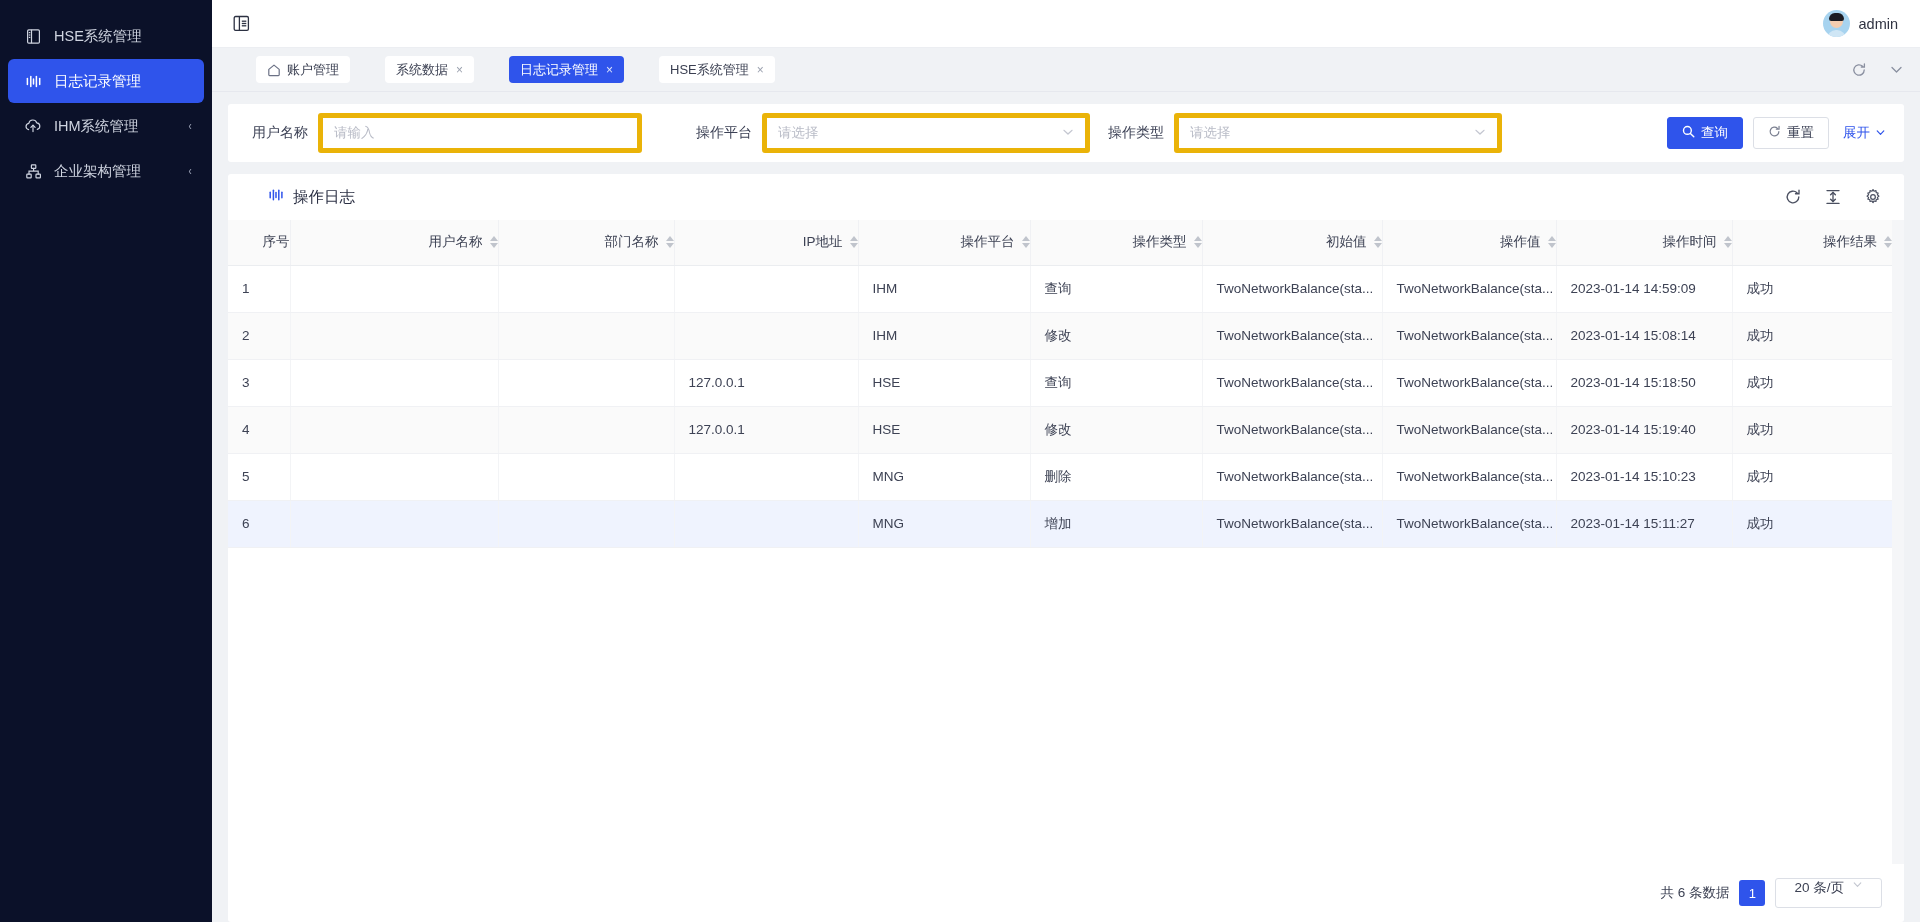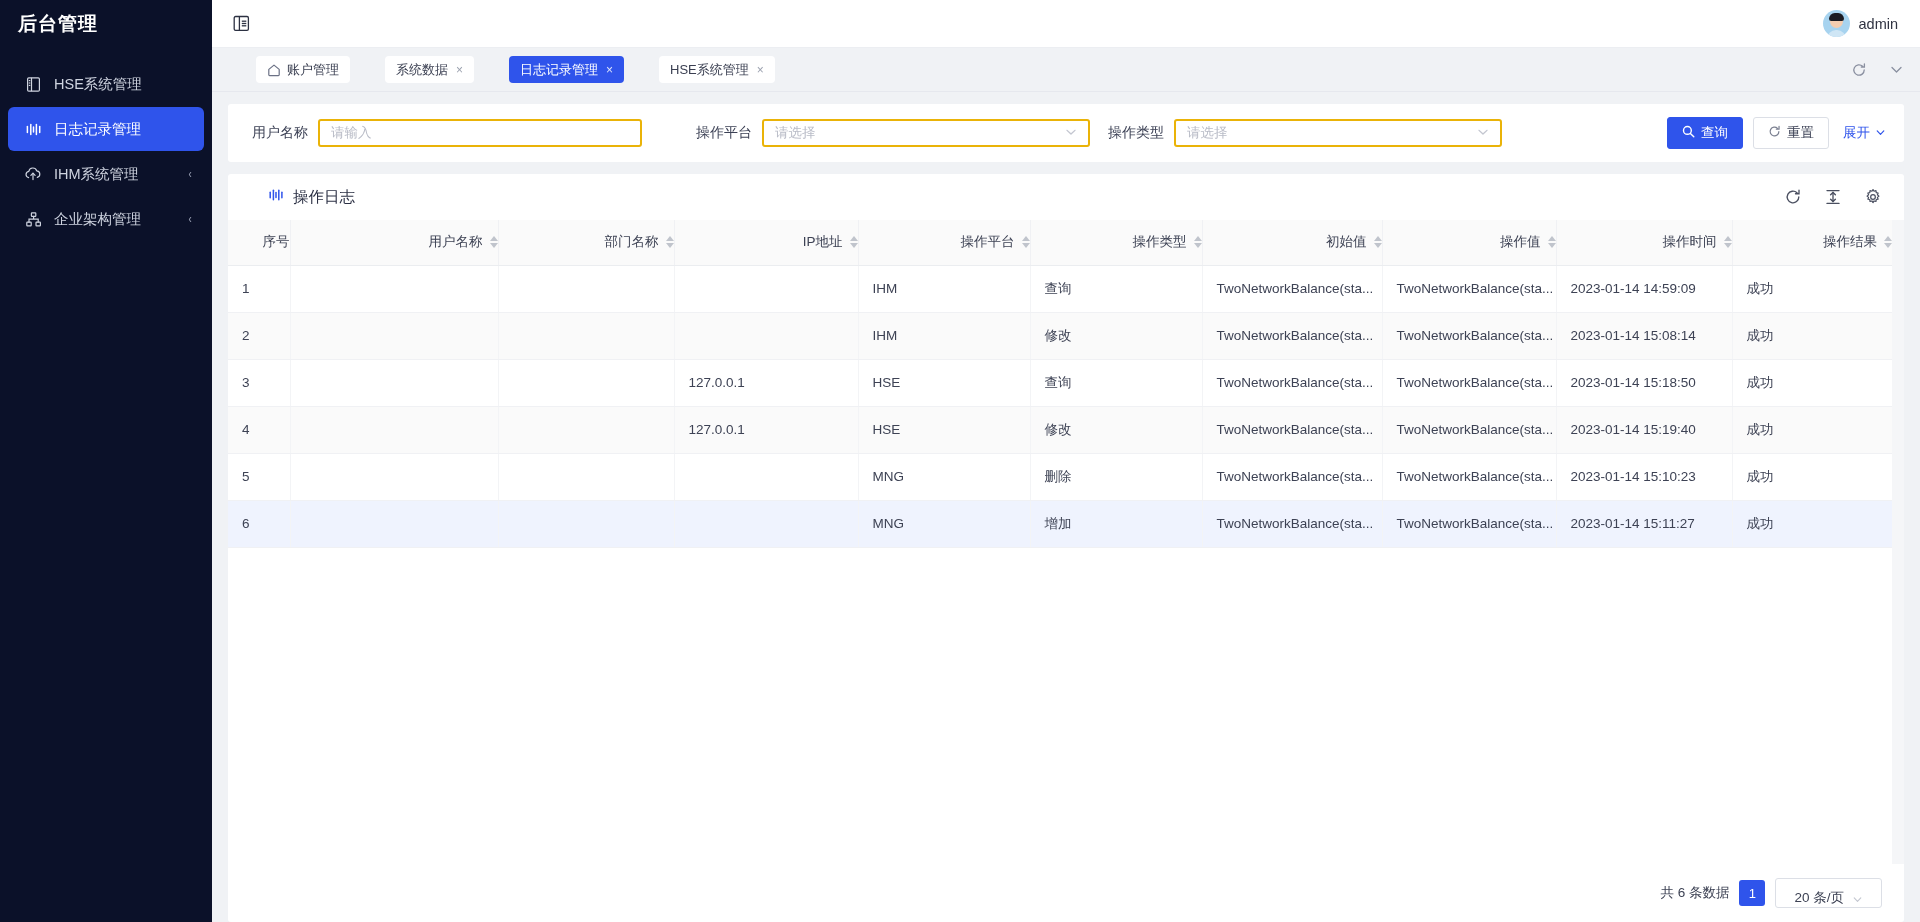"后台管理" div.brand { html: <div>后台管理</div> -> none }
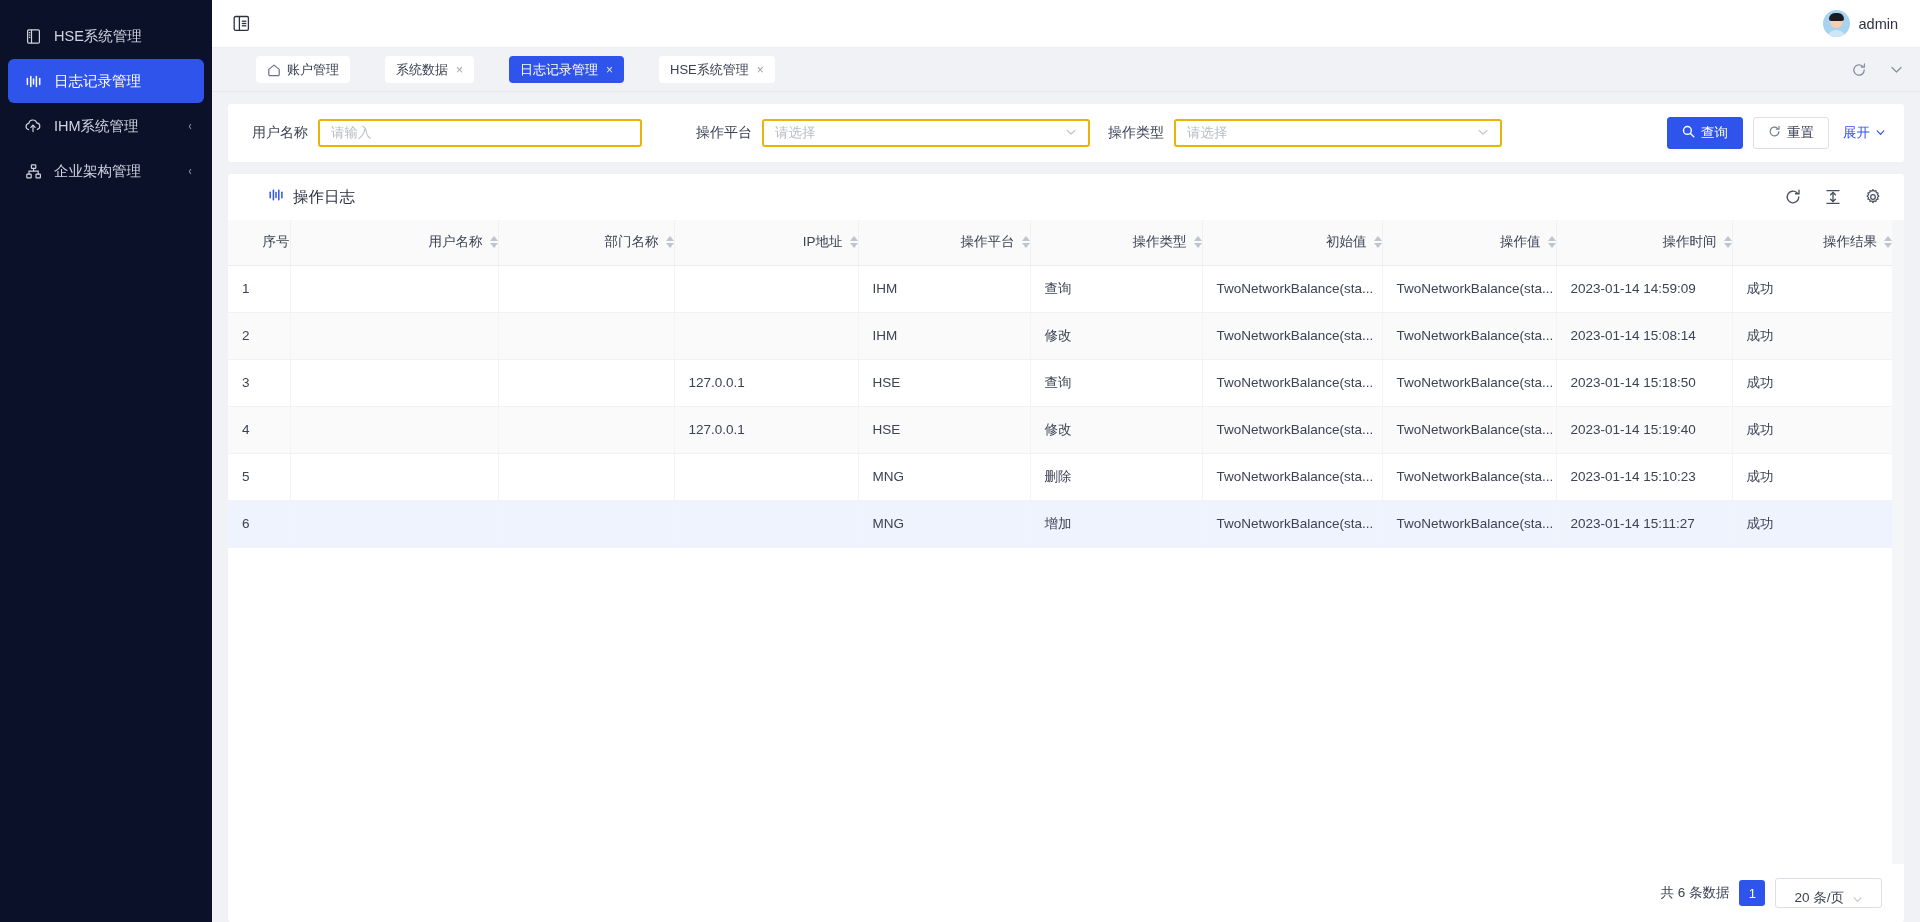"请输入" .field-input, .field-select { border: 2px solid #eab308 -> 5px solid #eab308; height: 28px -> 40px }
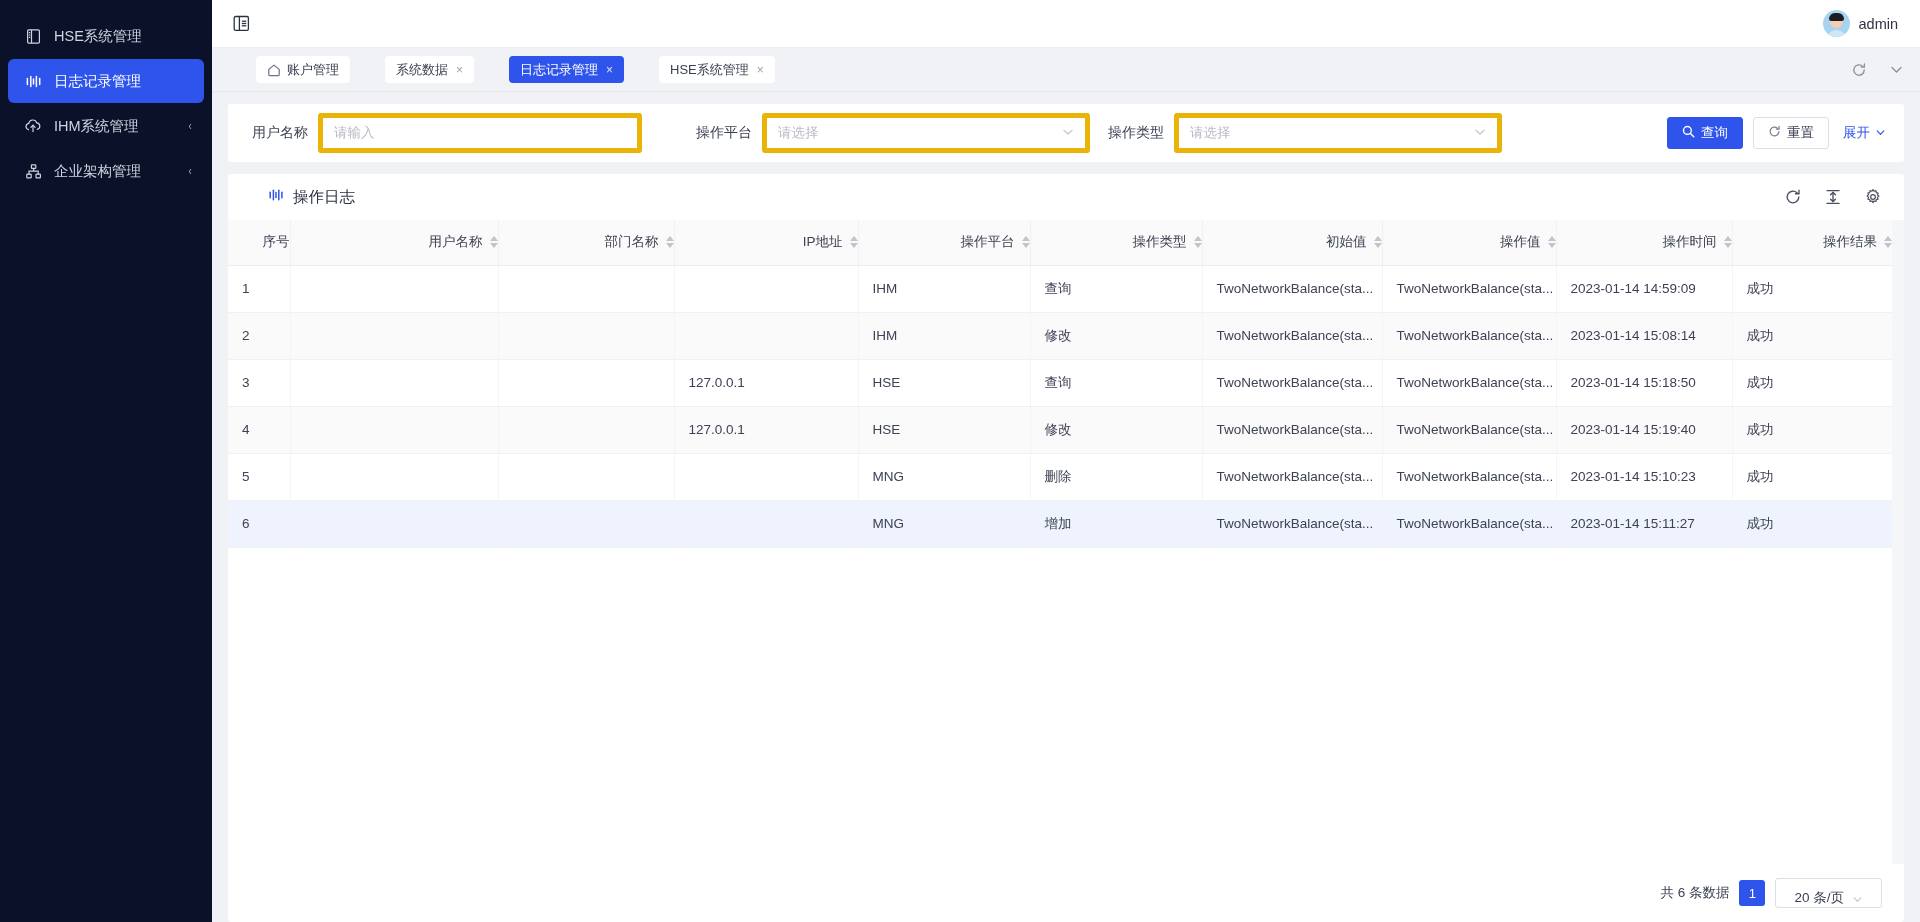"20 条/页" .page-size { align-items: flex-end -> flex-start }
